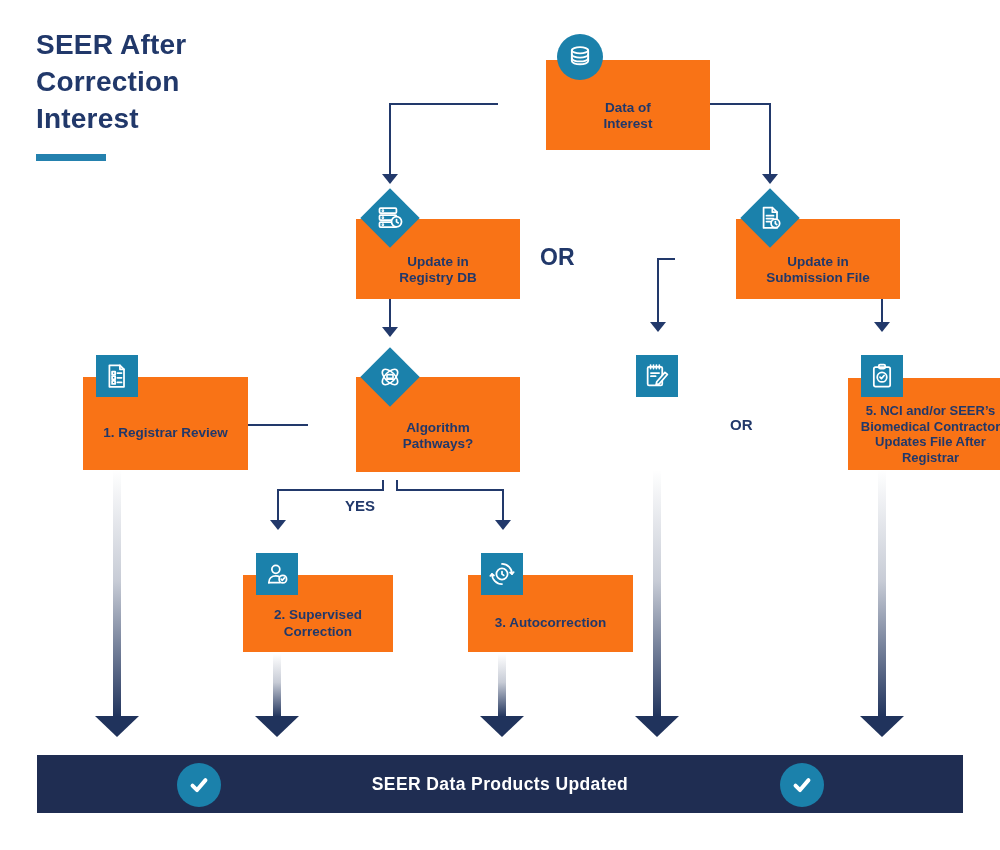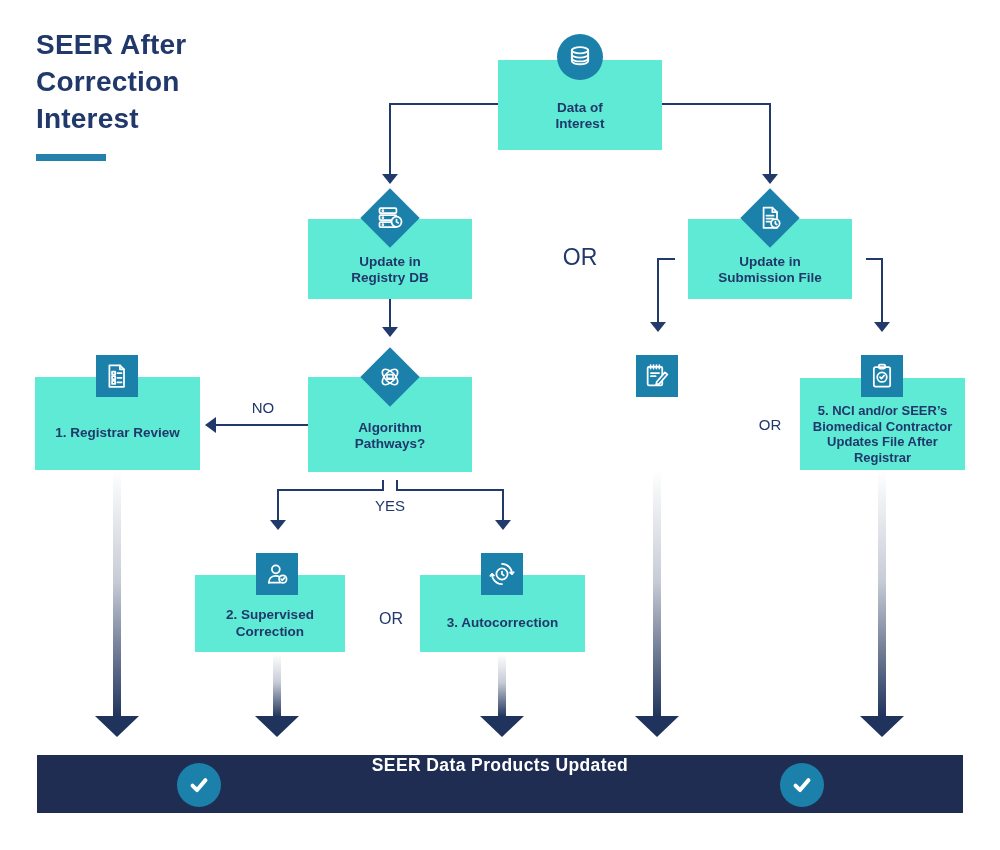"Data of" .gbox { background: #5eead4 -> #f97316; margin-left: none -> 48px }
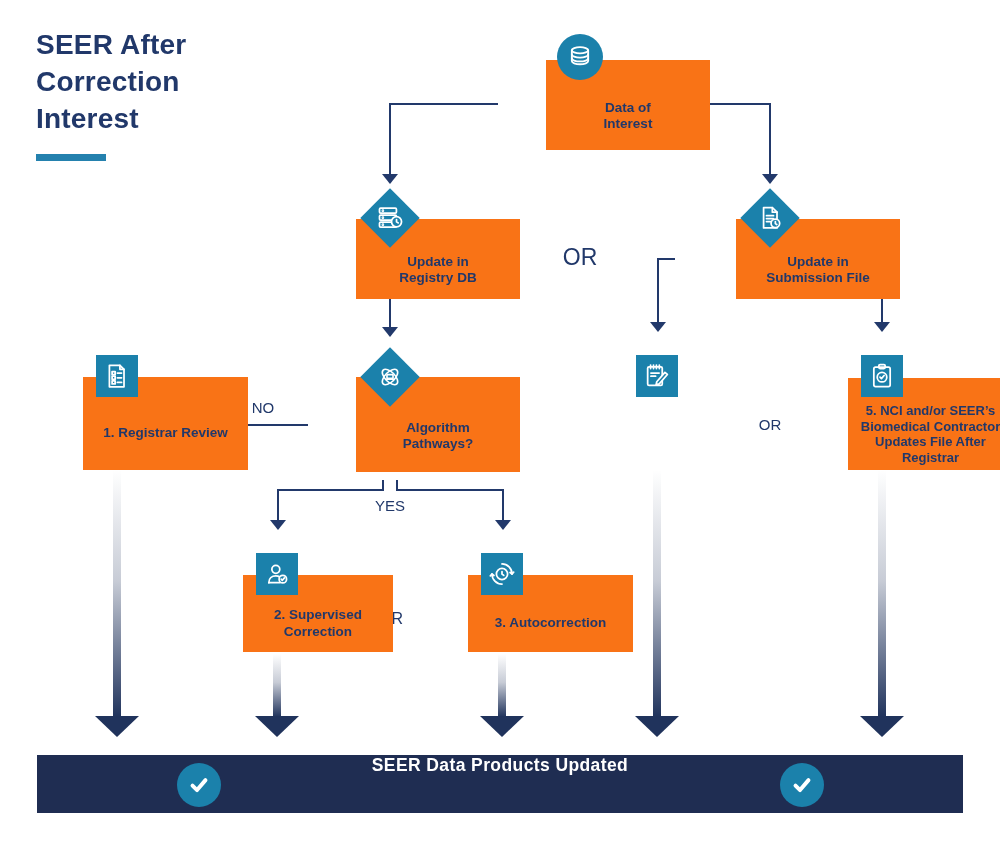"OR" .lbl { font-weight: 400 -> 700; text-align: center -> left }
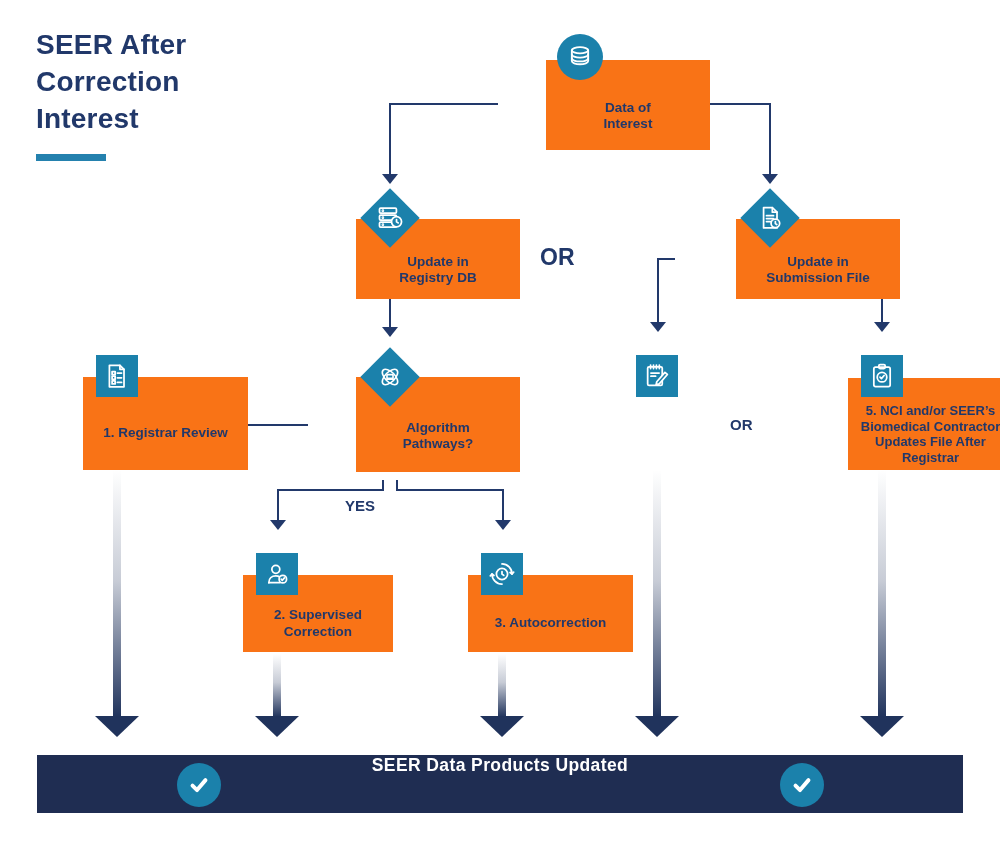"SEER Data Products Updated" #banner { align-items: none -> center }
